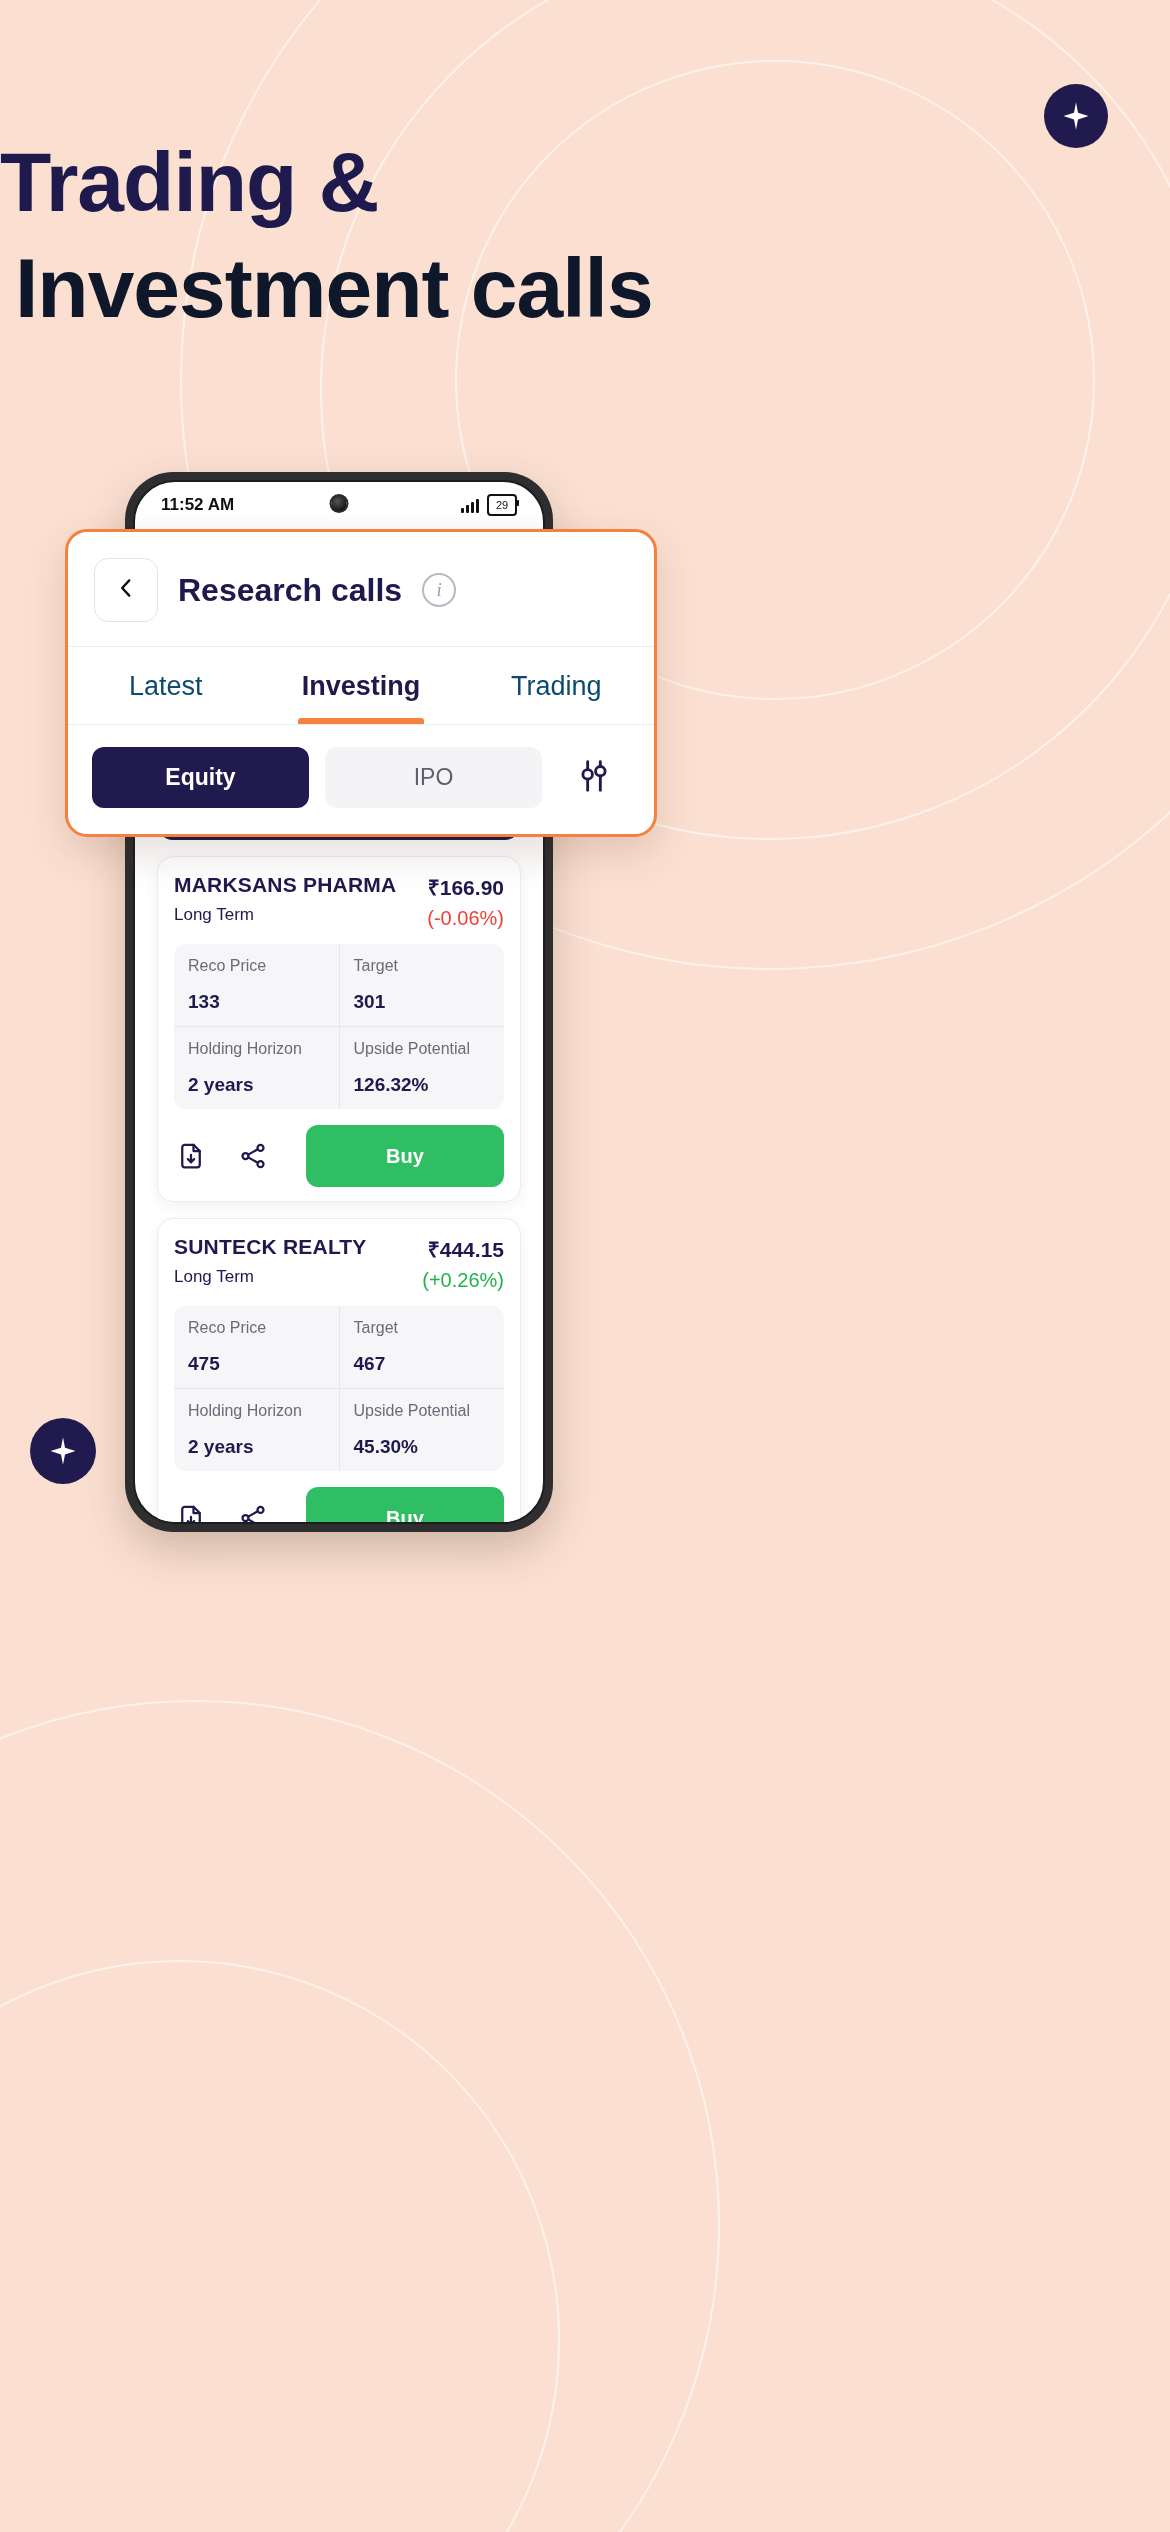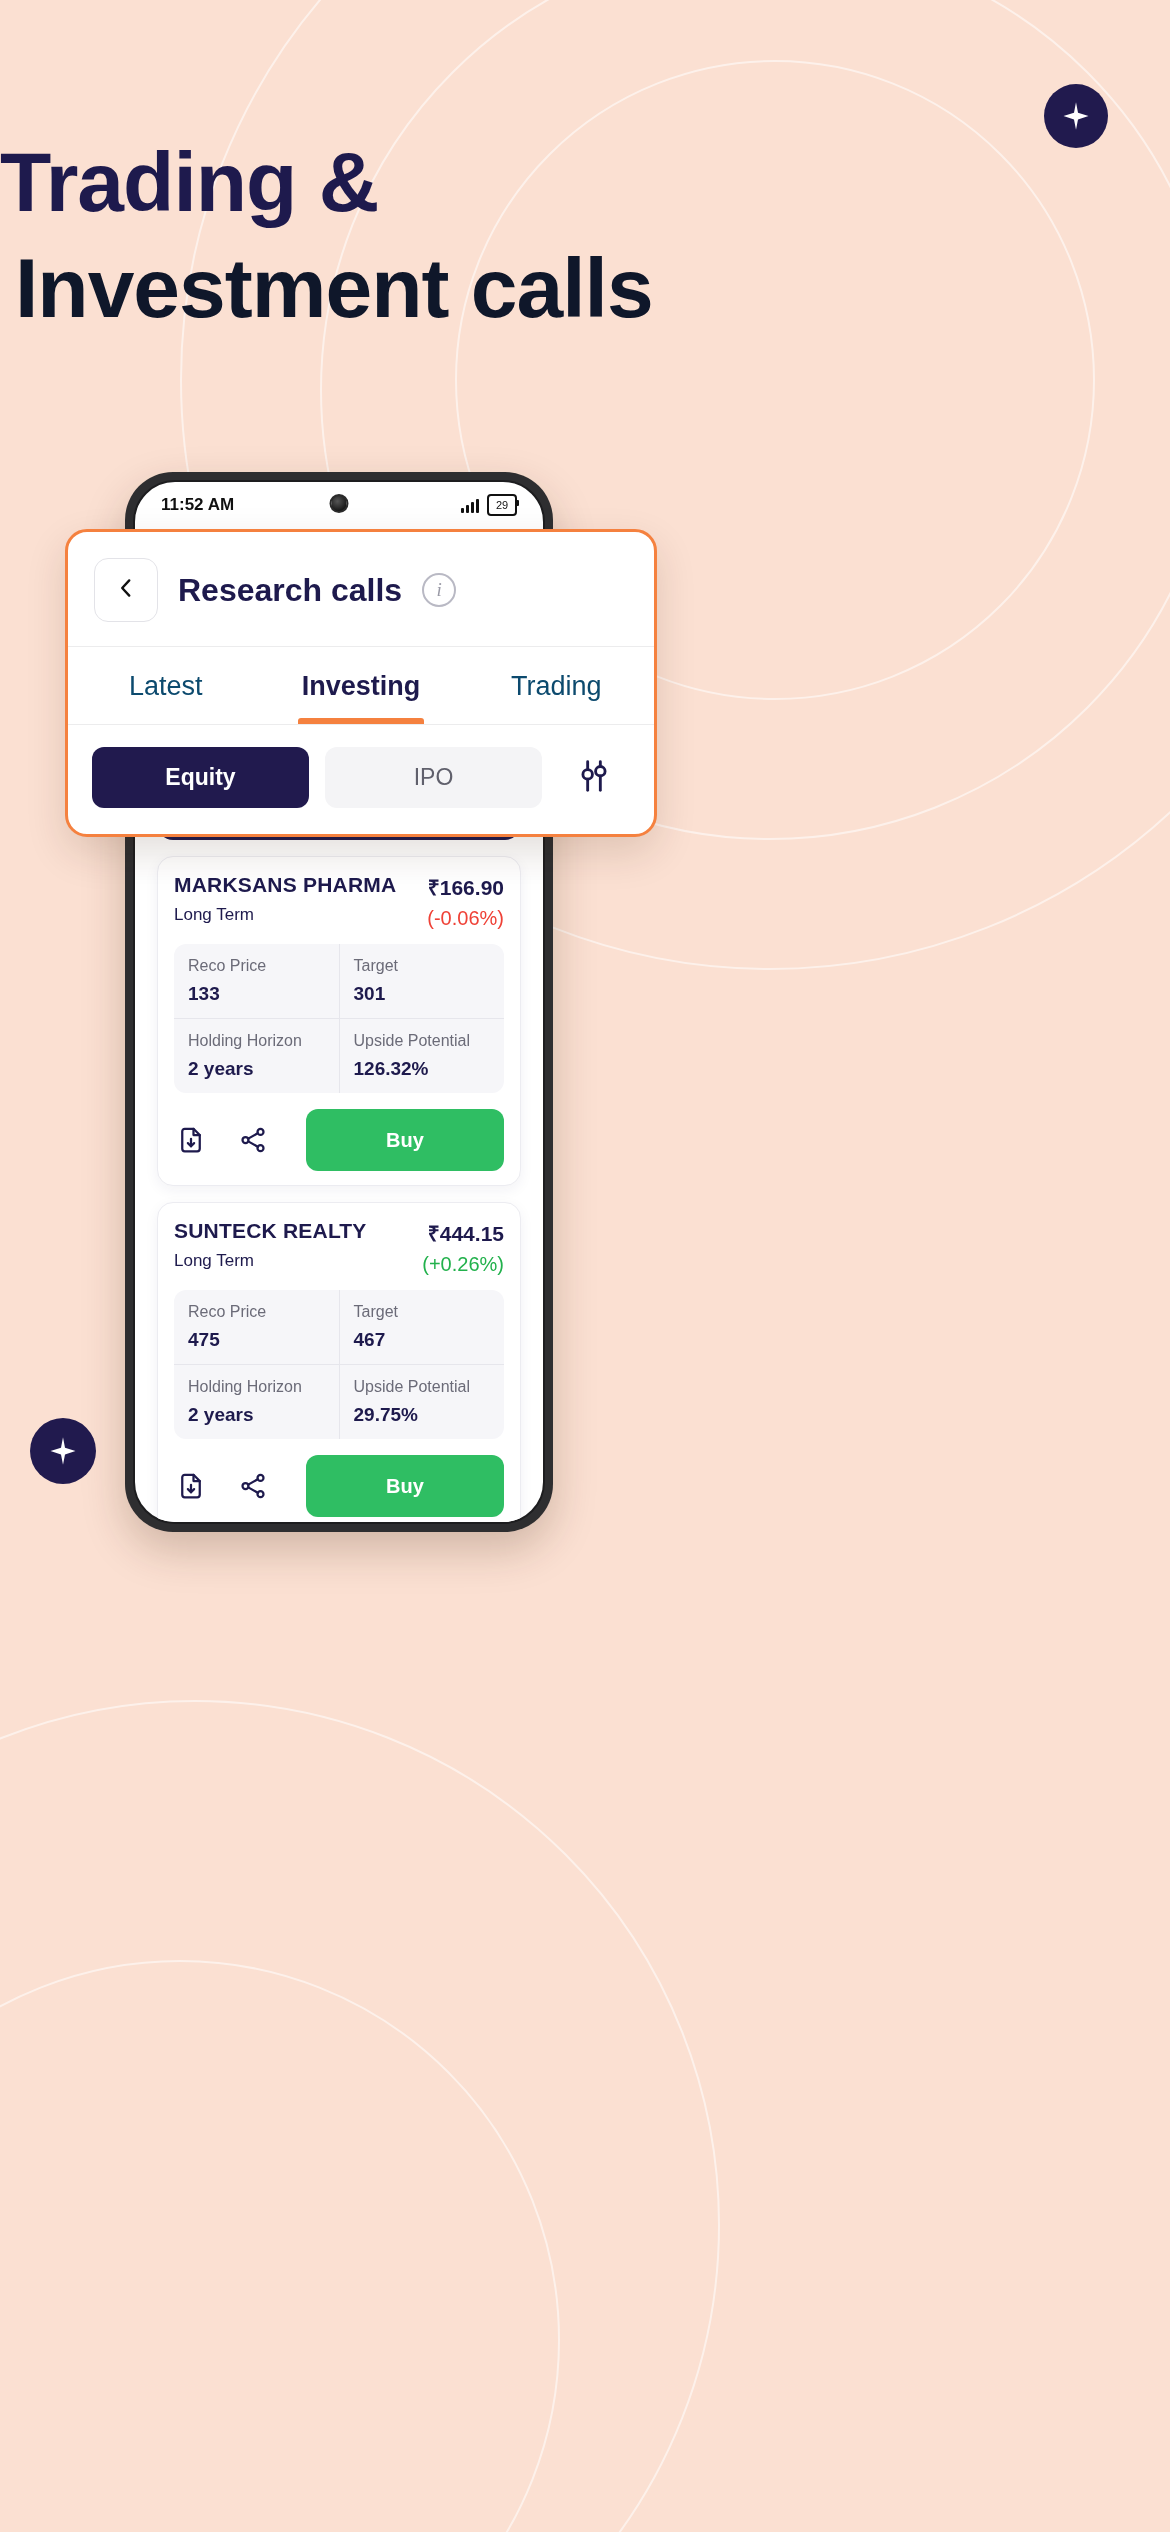"133" .sc-cell .v { margin-top: 8px -> 16px }
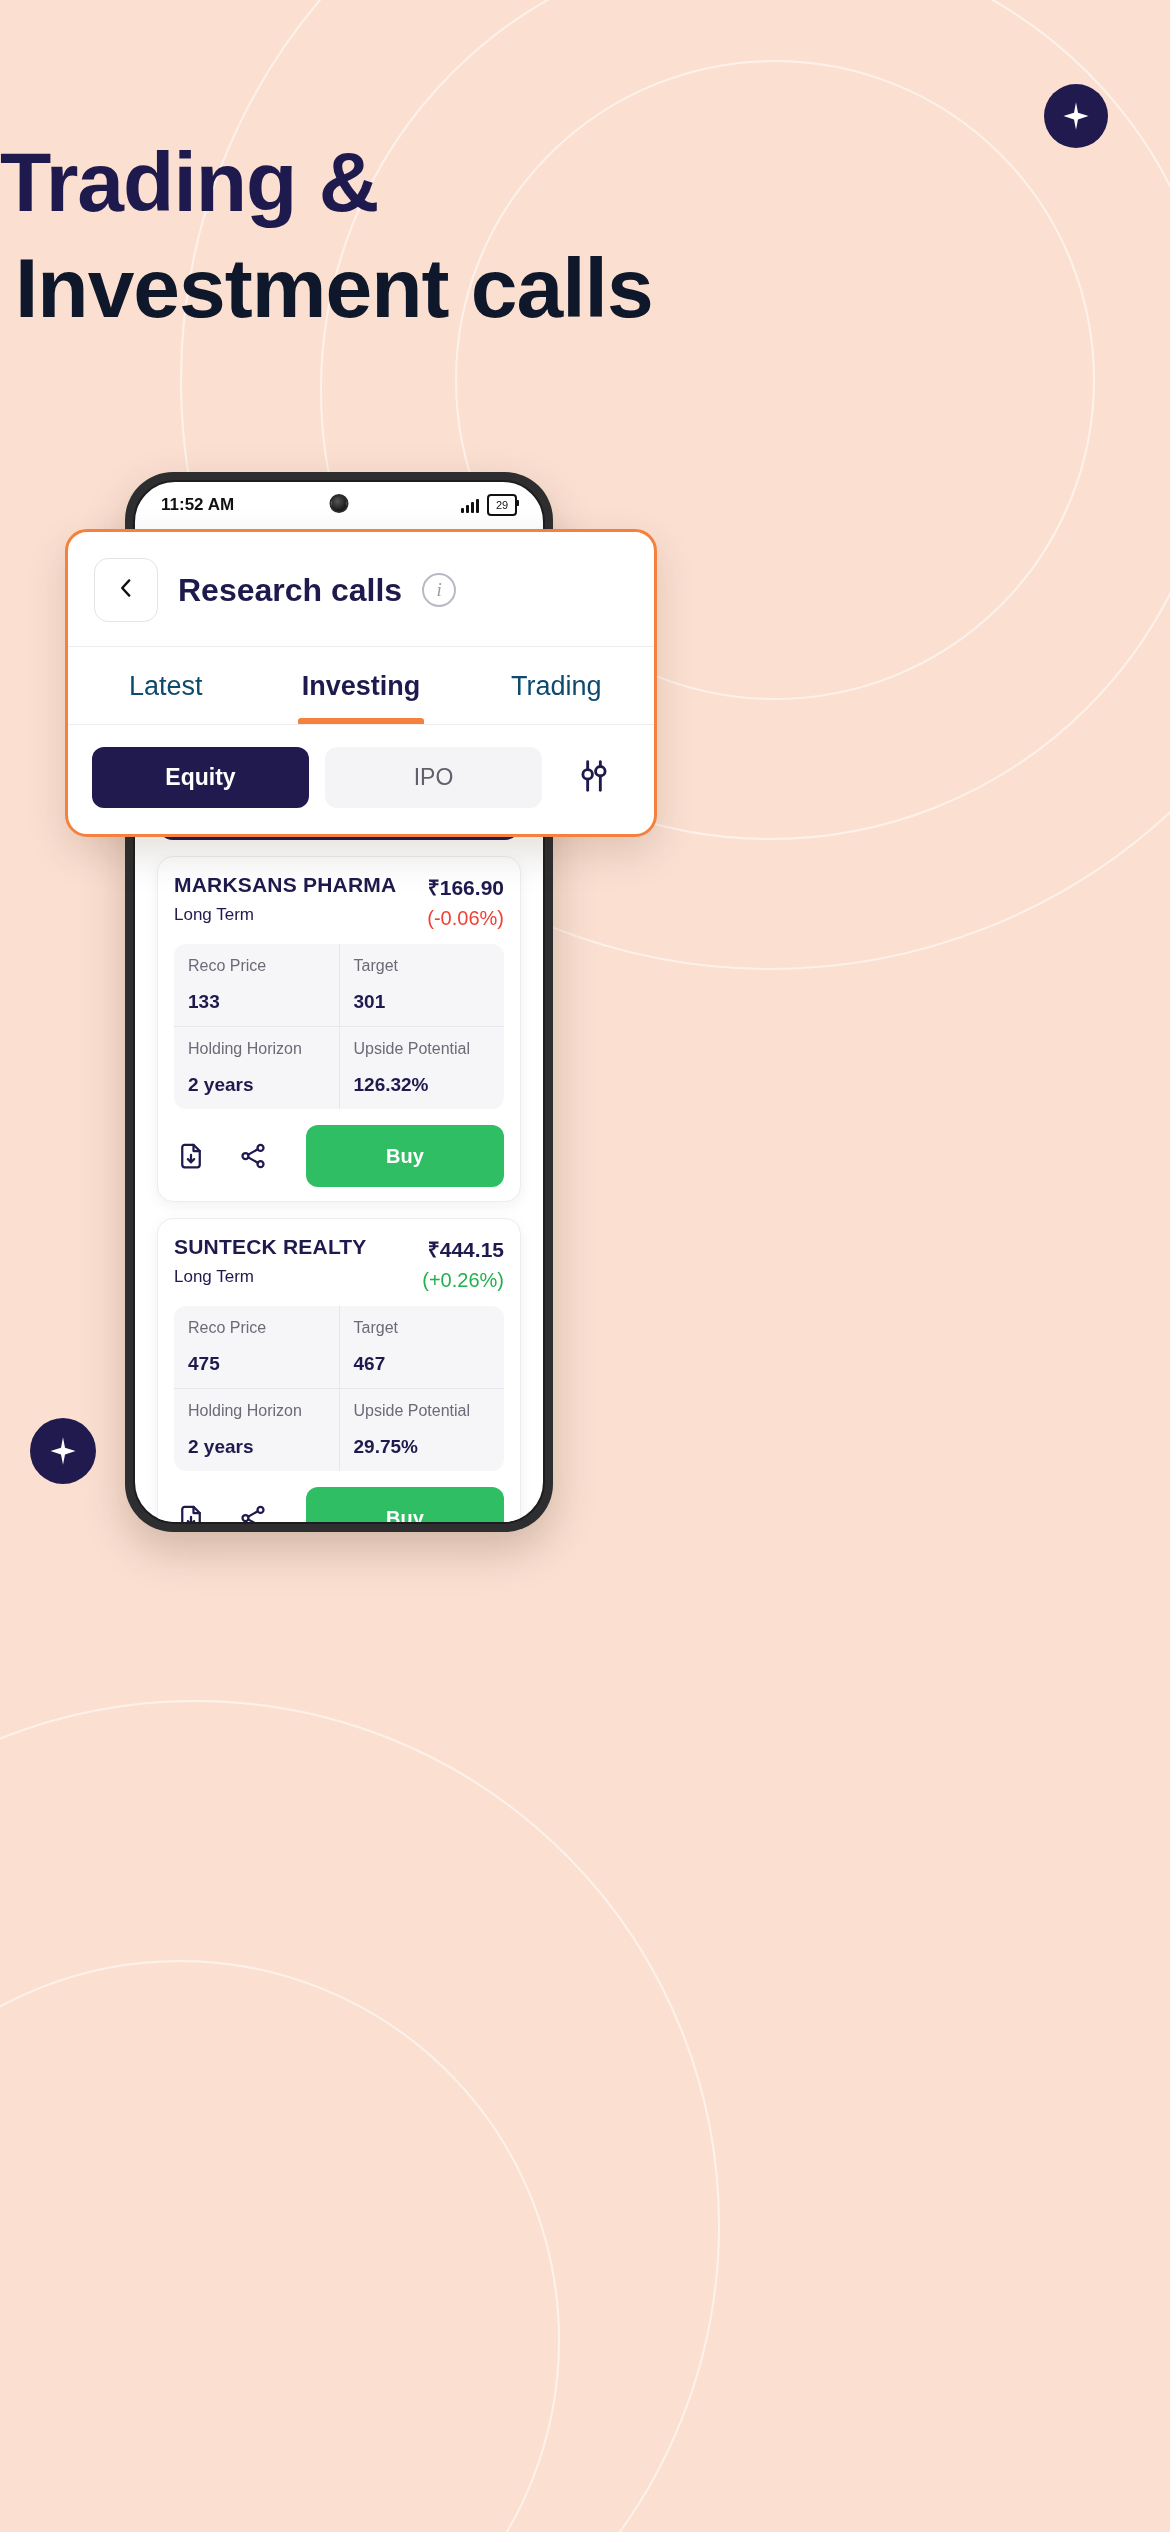"29.75%" div.v { text: 29.75% -> 45.30% }
